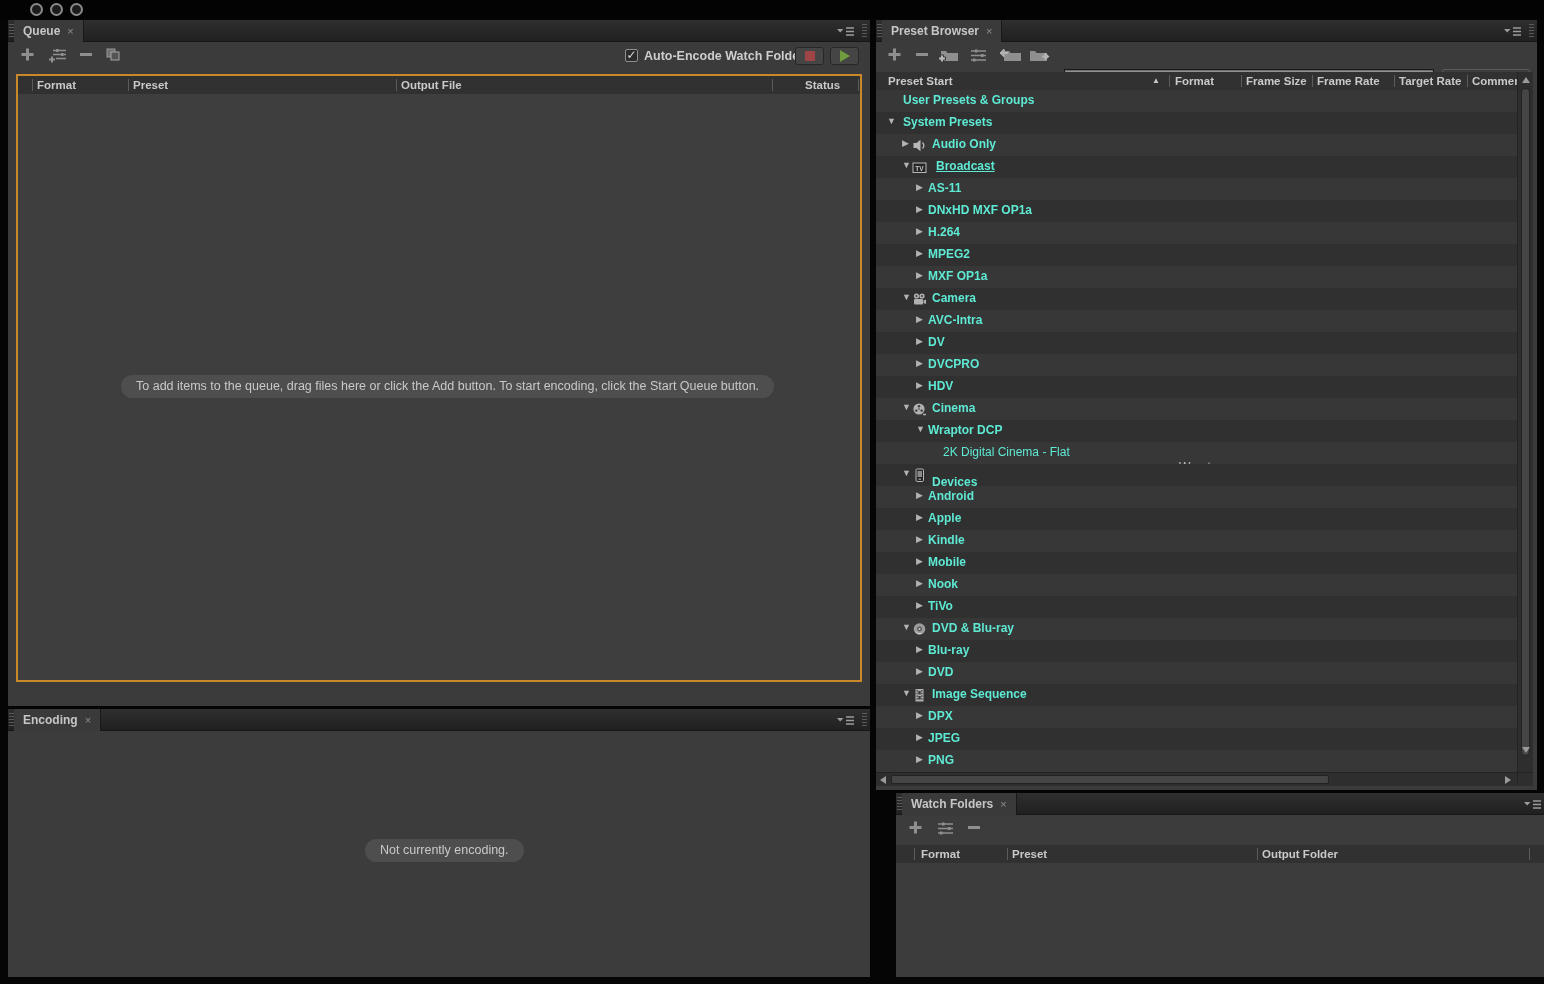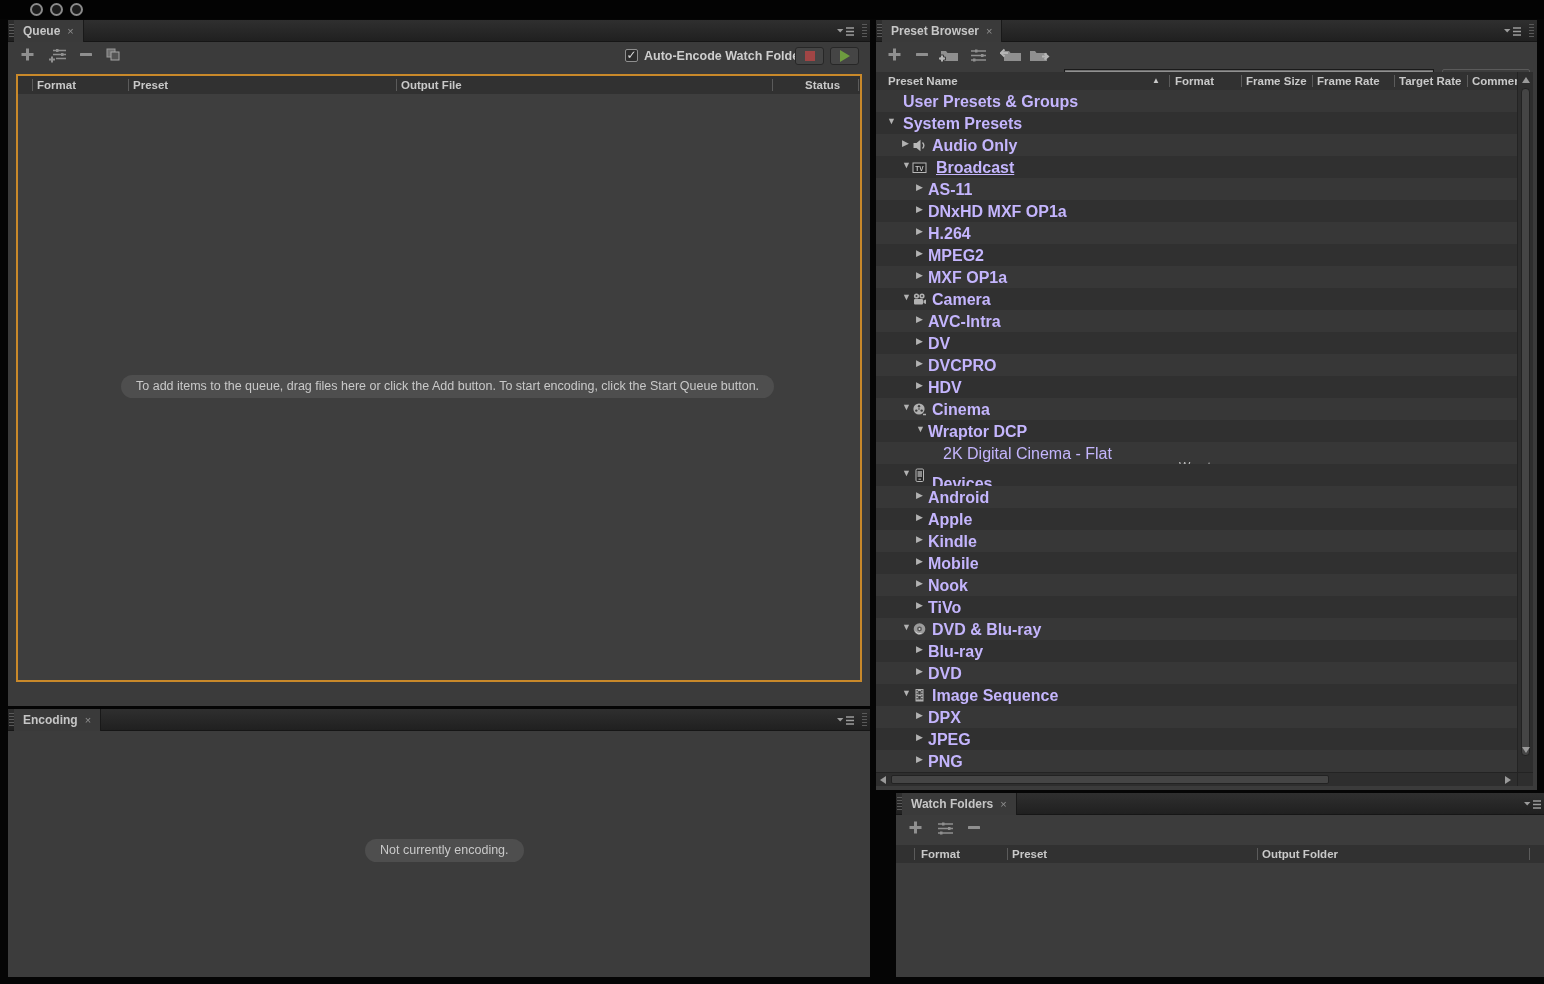"Preset Name" div.th { text: Name -> Start }
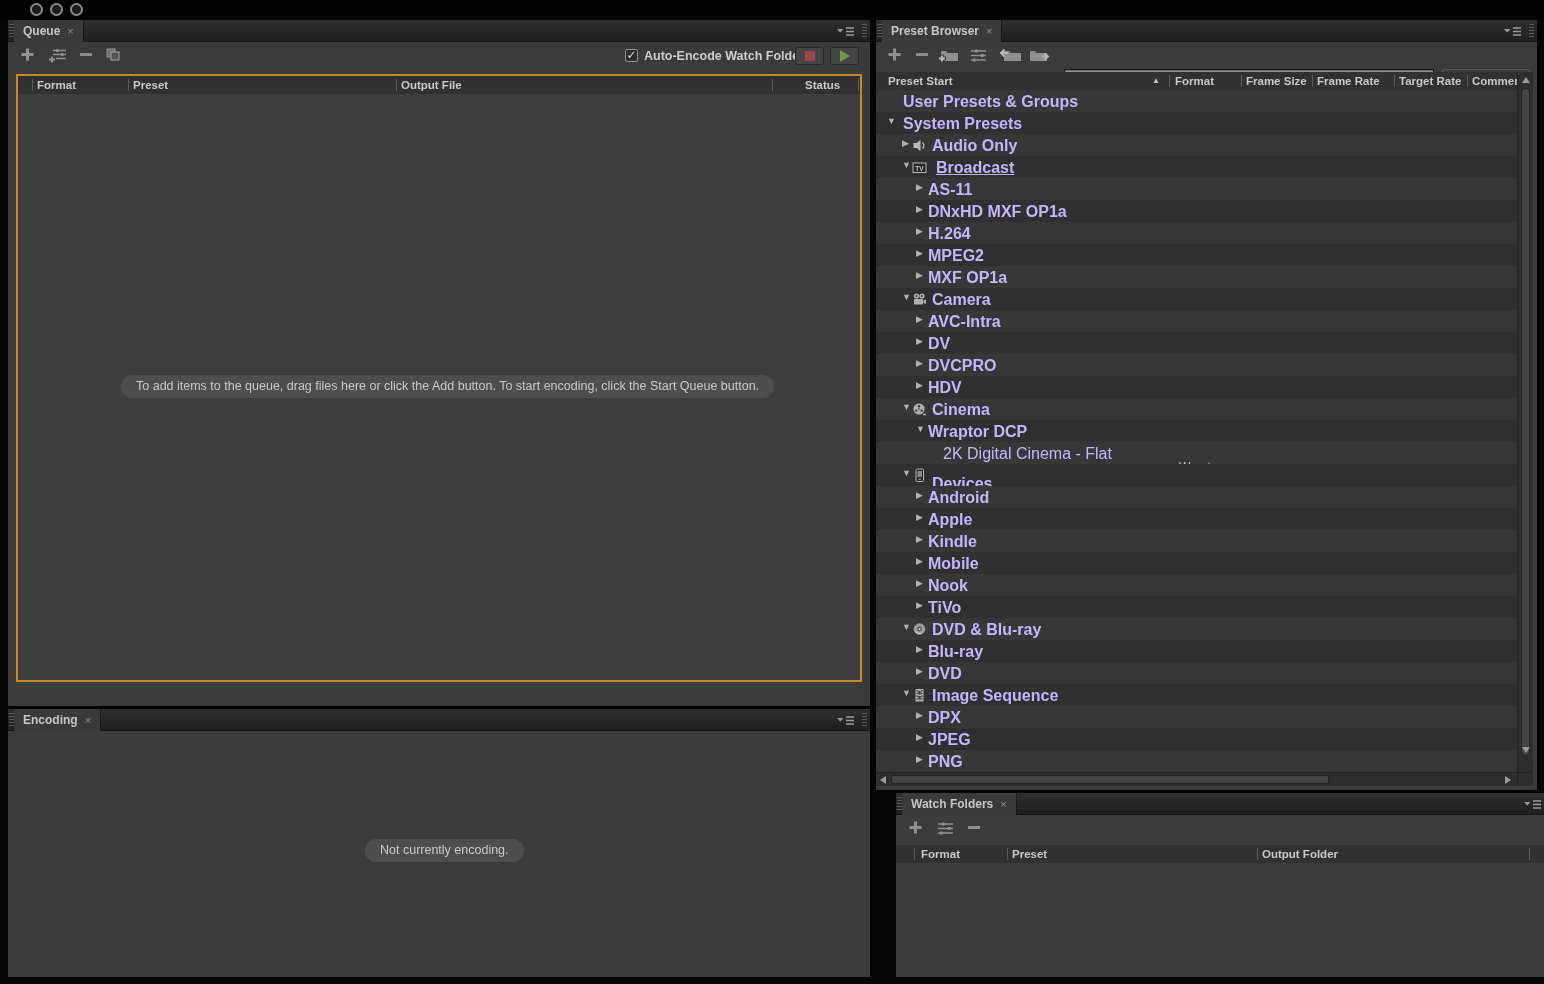"User Presets & Groups" .tlab { color: #c4b5fd -> #5eead4; font-size: 16px -> 12px }
